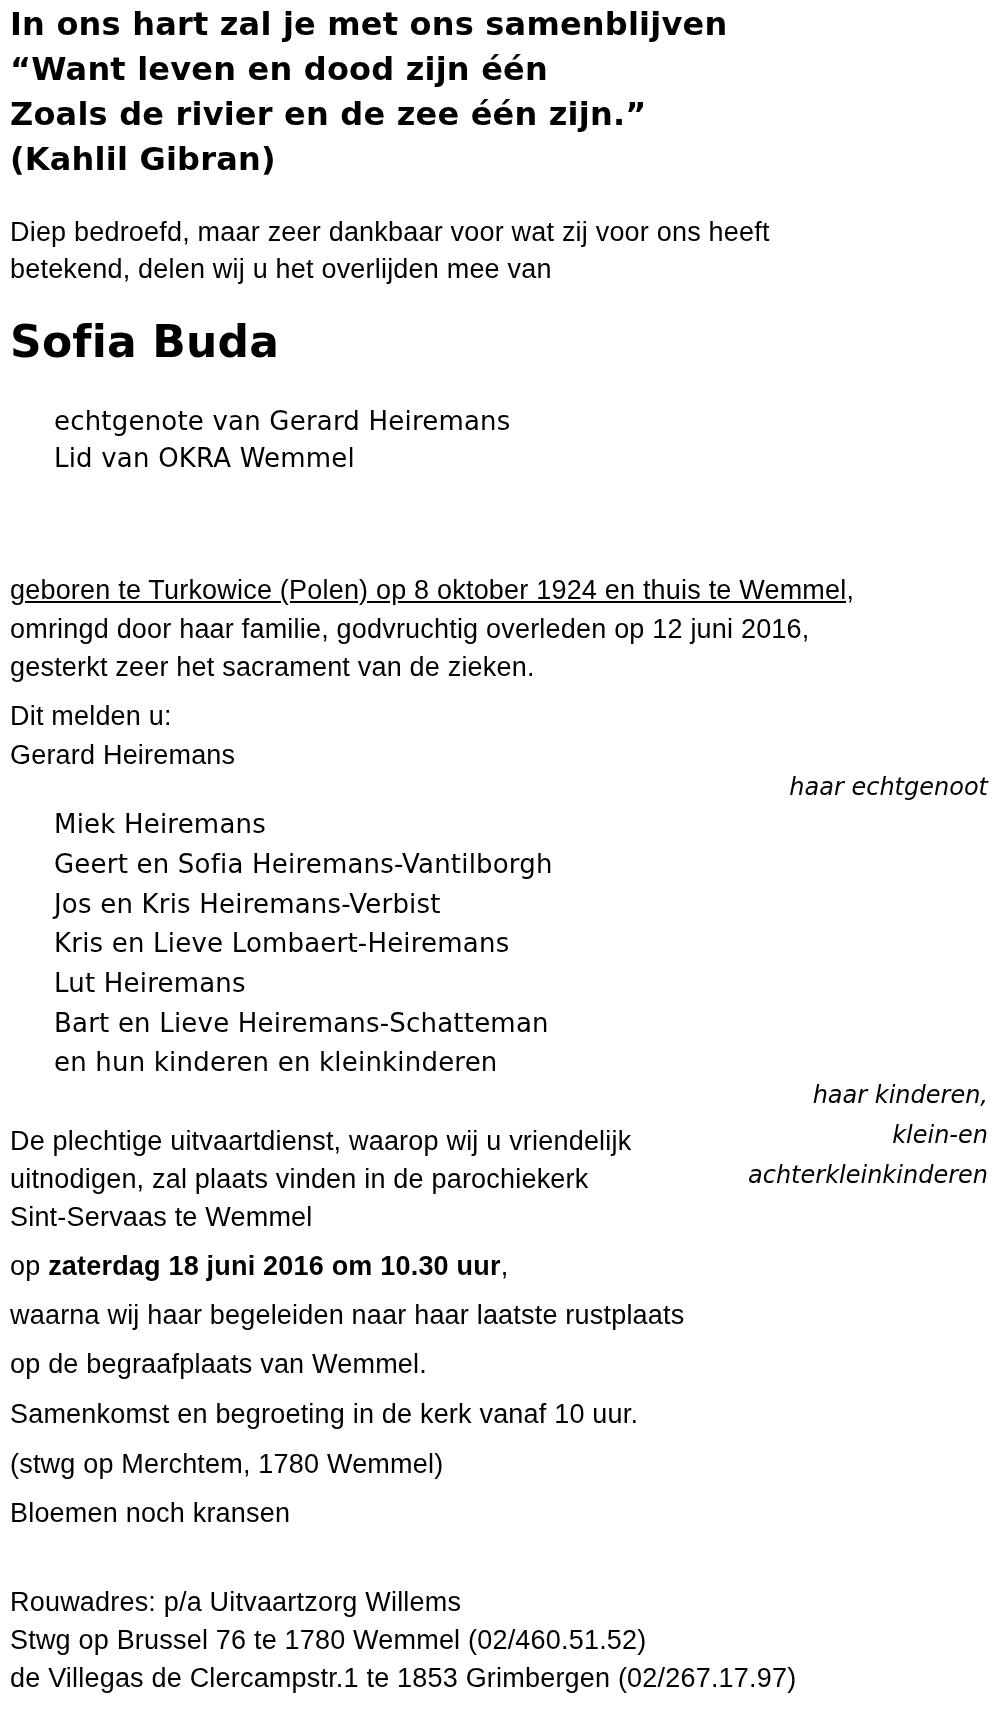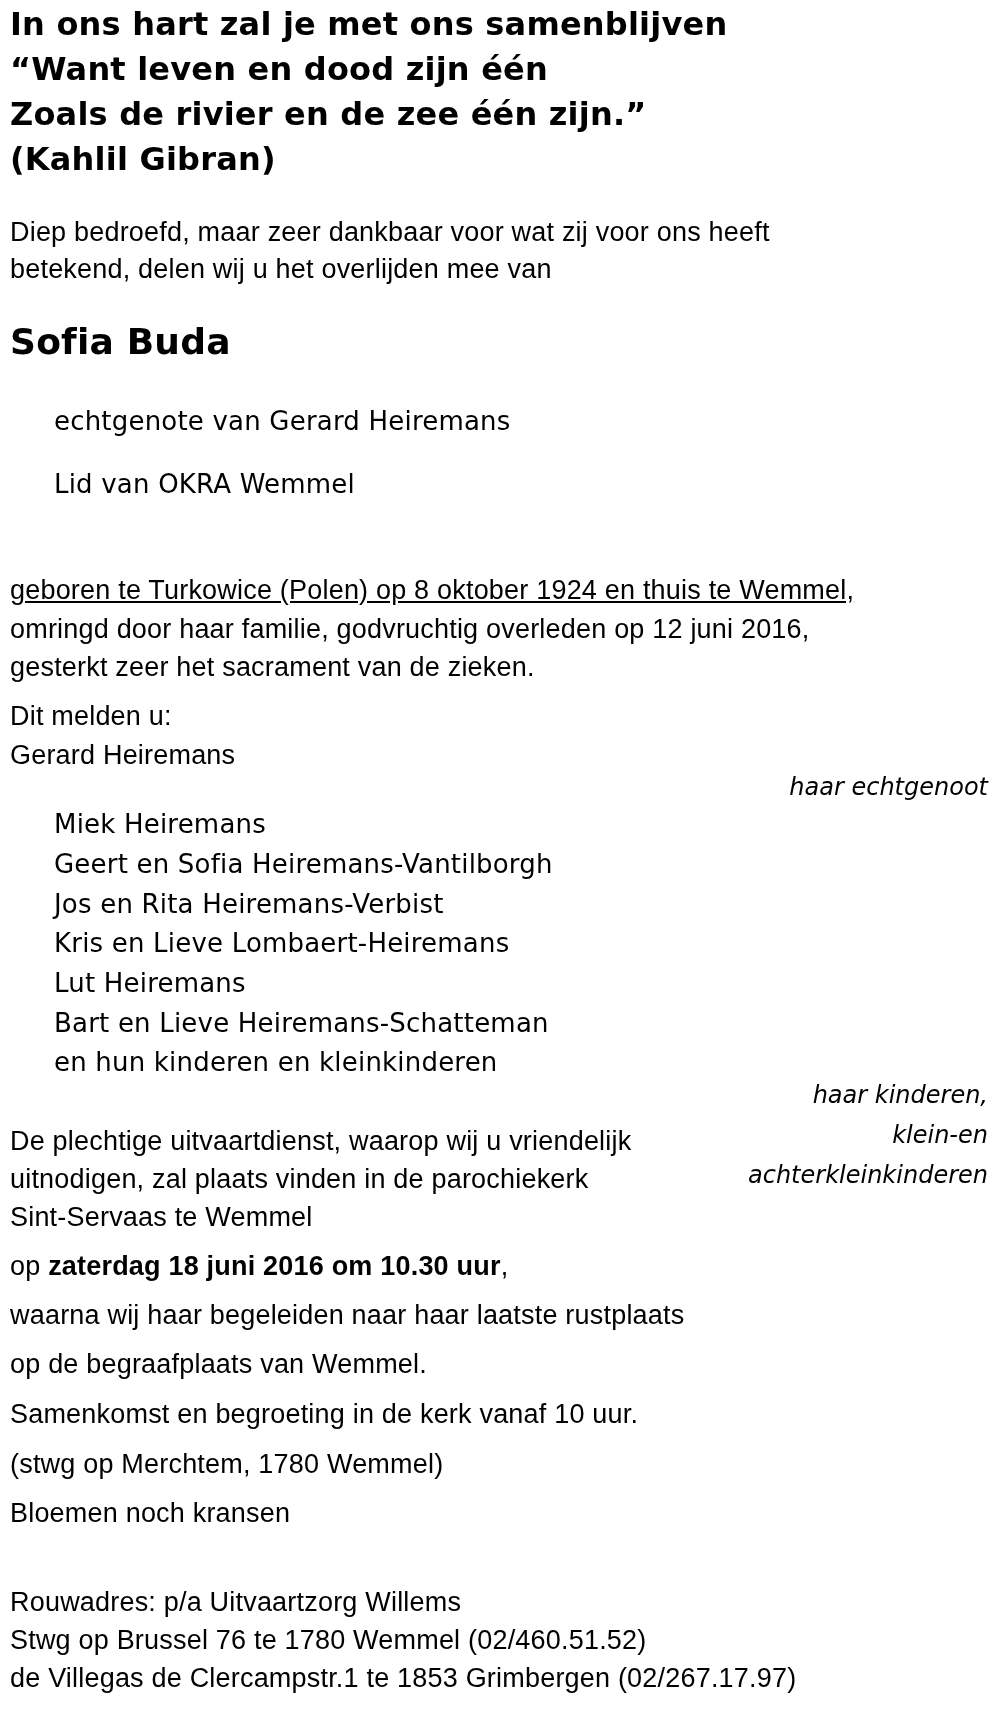"Sofia Buda" .name { font-size: 36px -> 44px }
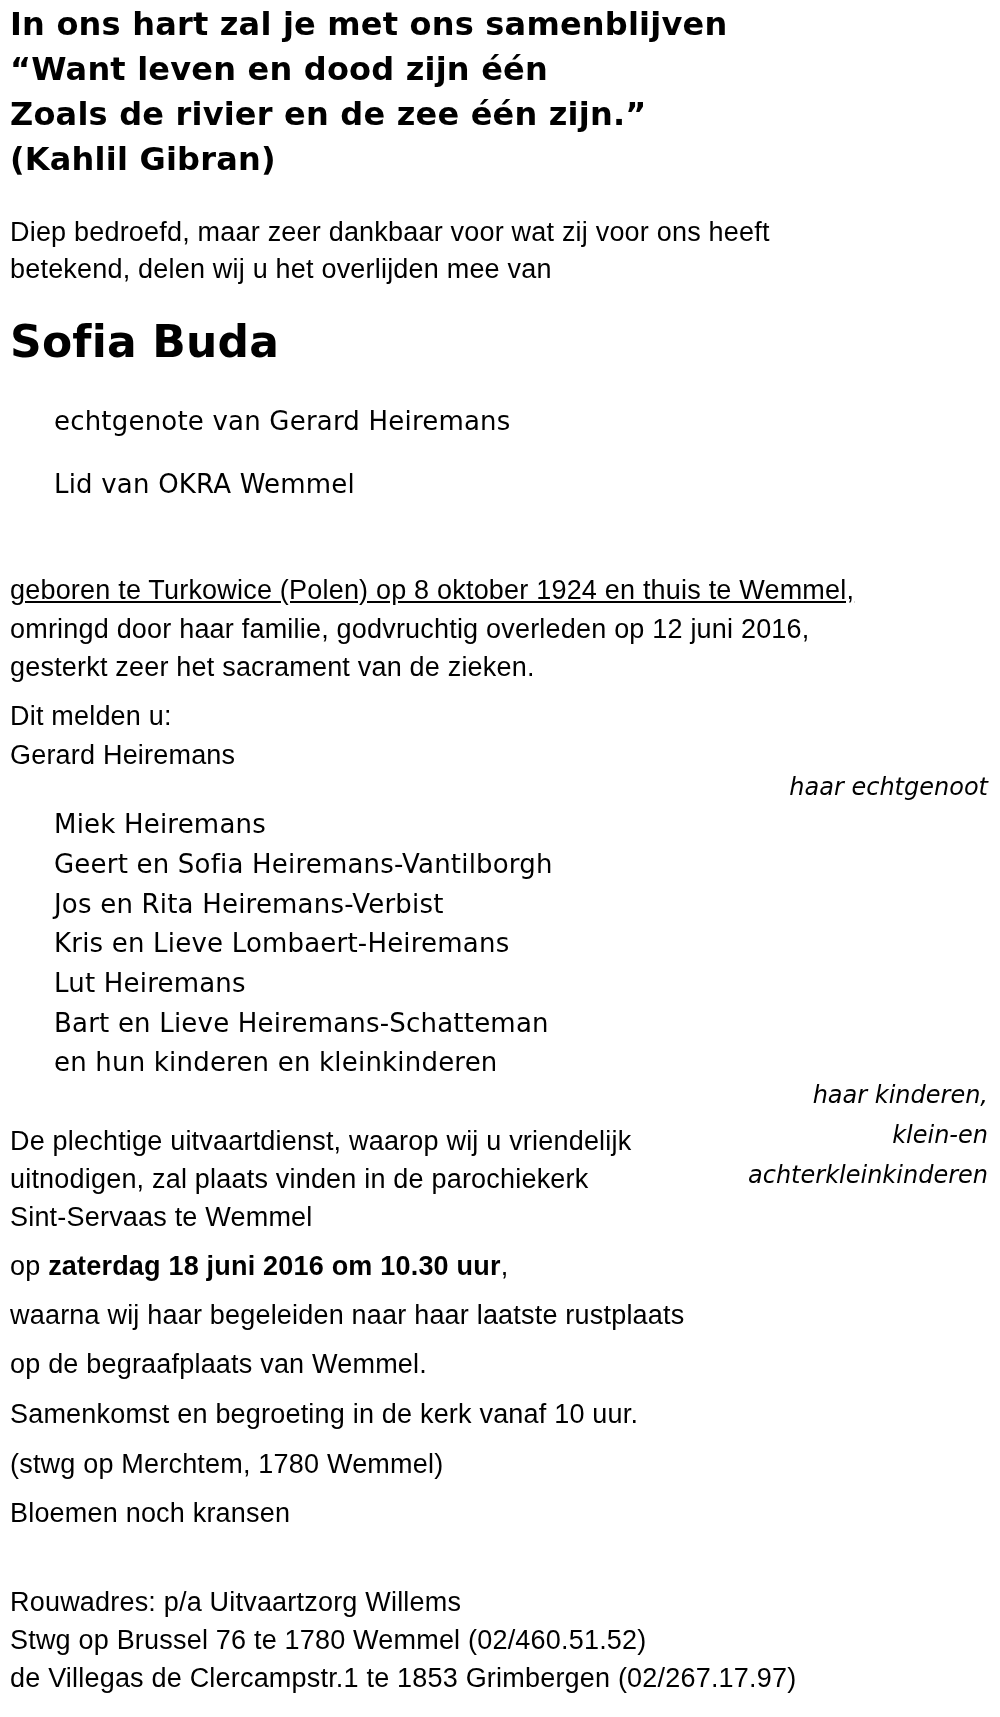"Lid van OKRA Wemmel" div.line { top: 468px -> 442px }
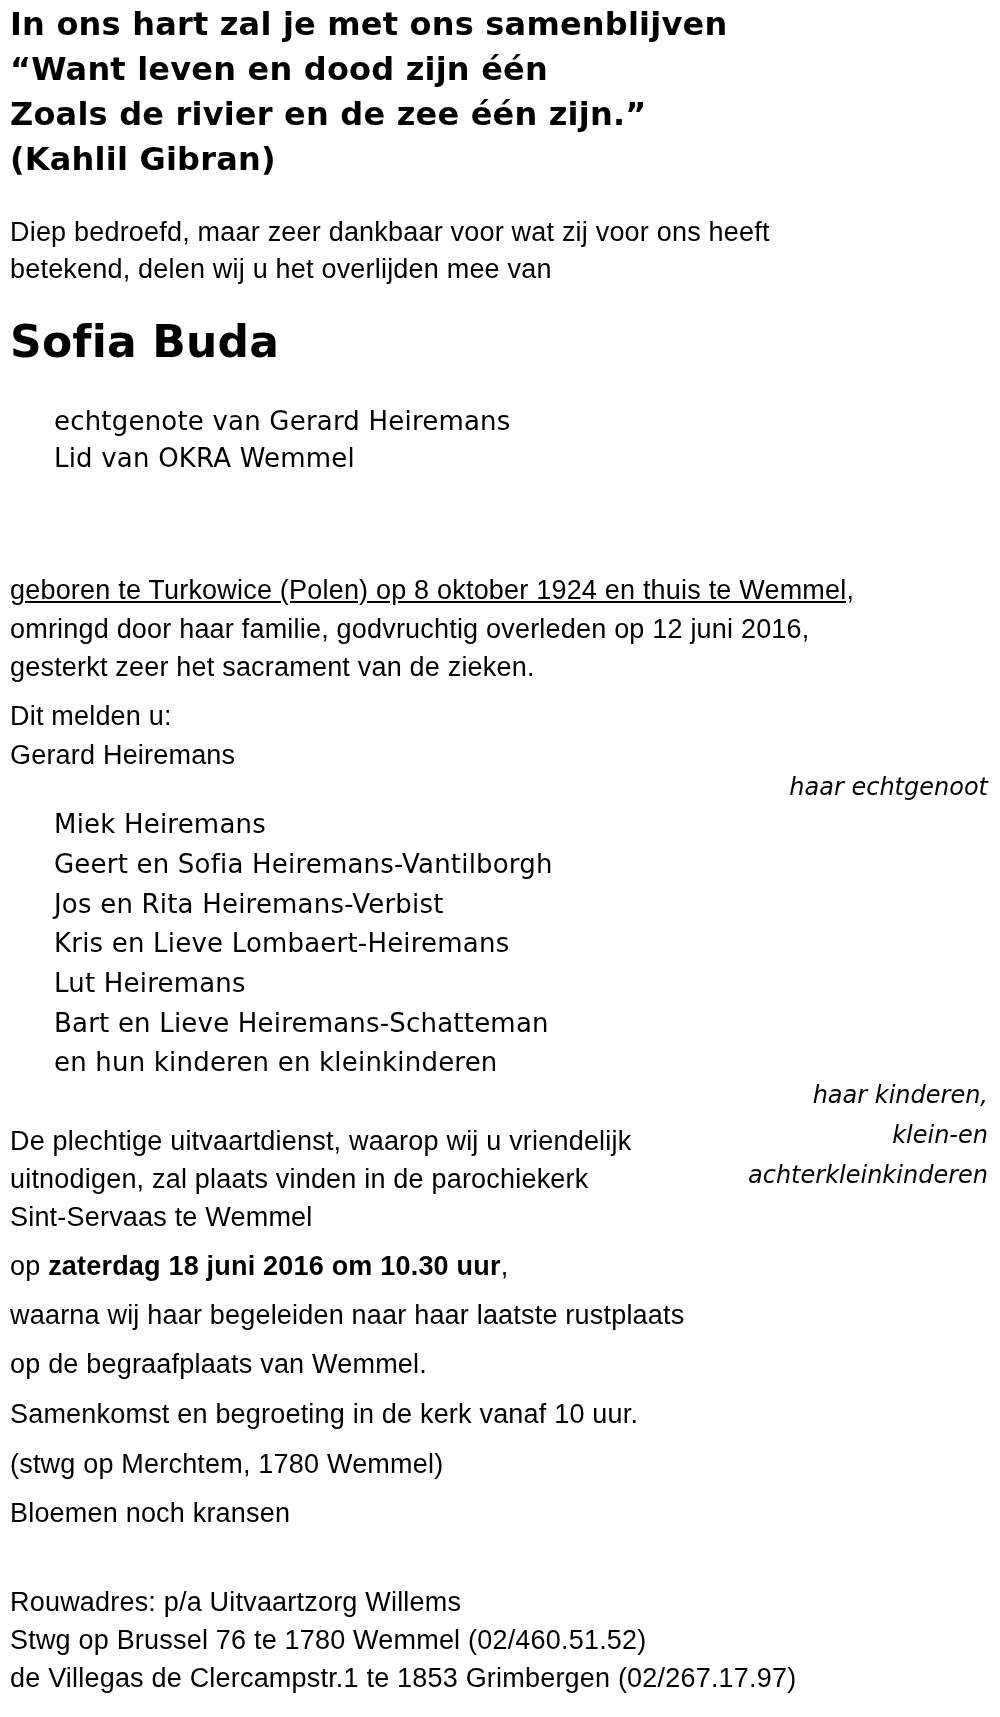"Jos en Rita Heiremans-Verbist" div.line { text: Rita -> Kris }
